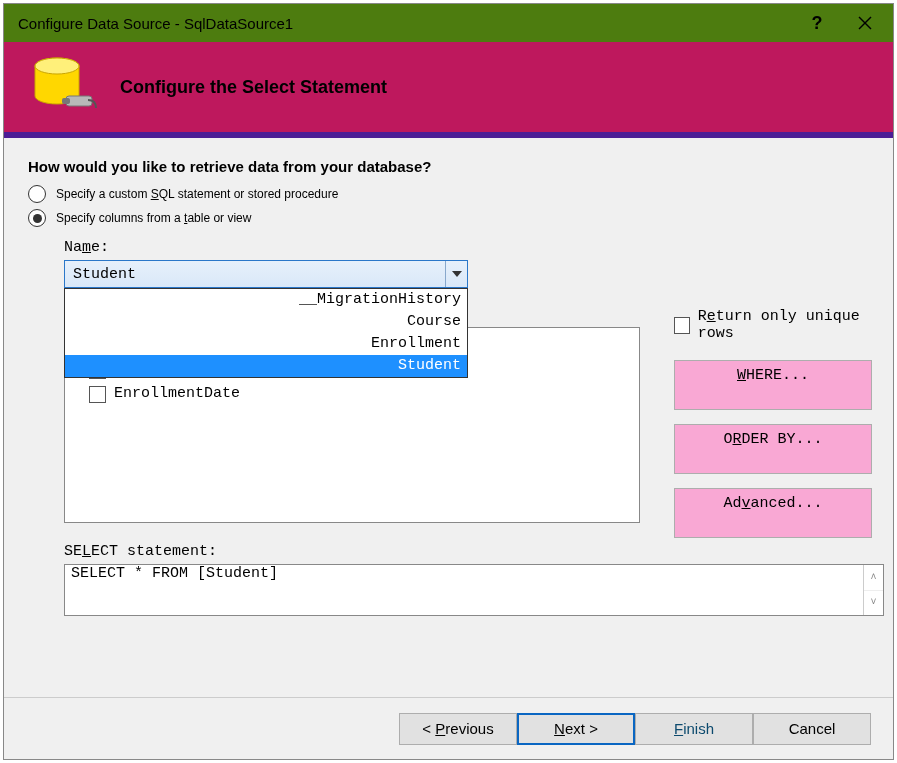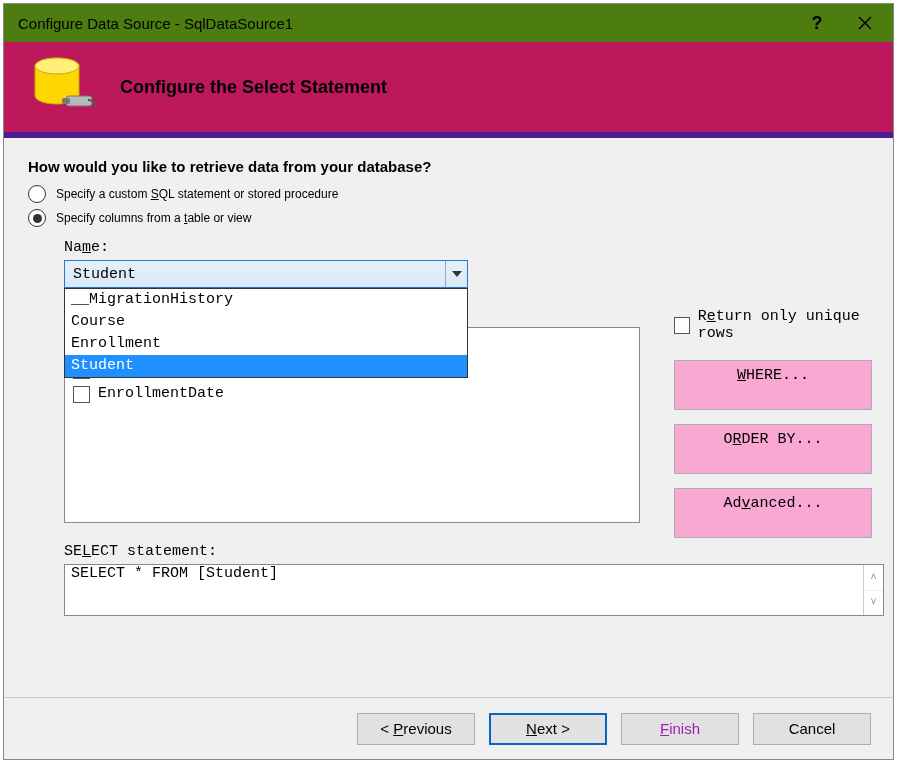"__MigrationHistory" .dropdown { text-align: none -> right }
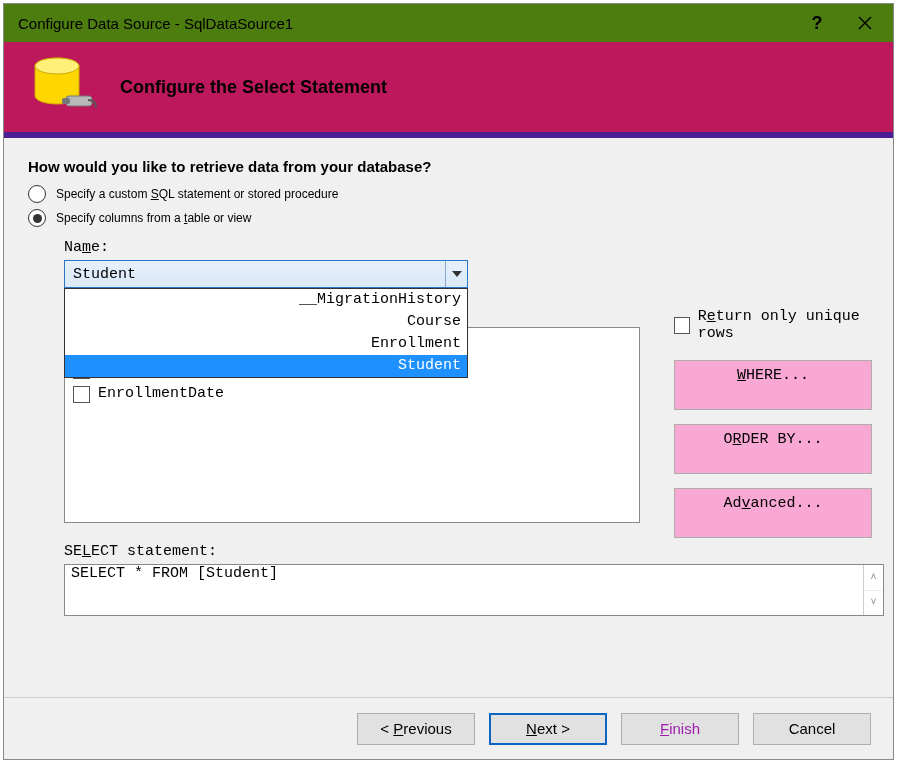"EnrollmentDate" .cols-box { padding: 6px 8px -> 6px 24px }
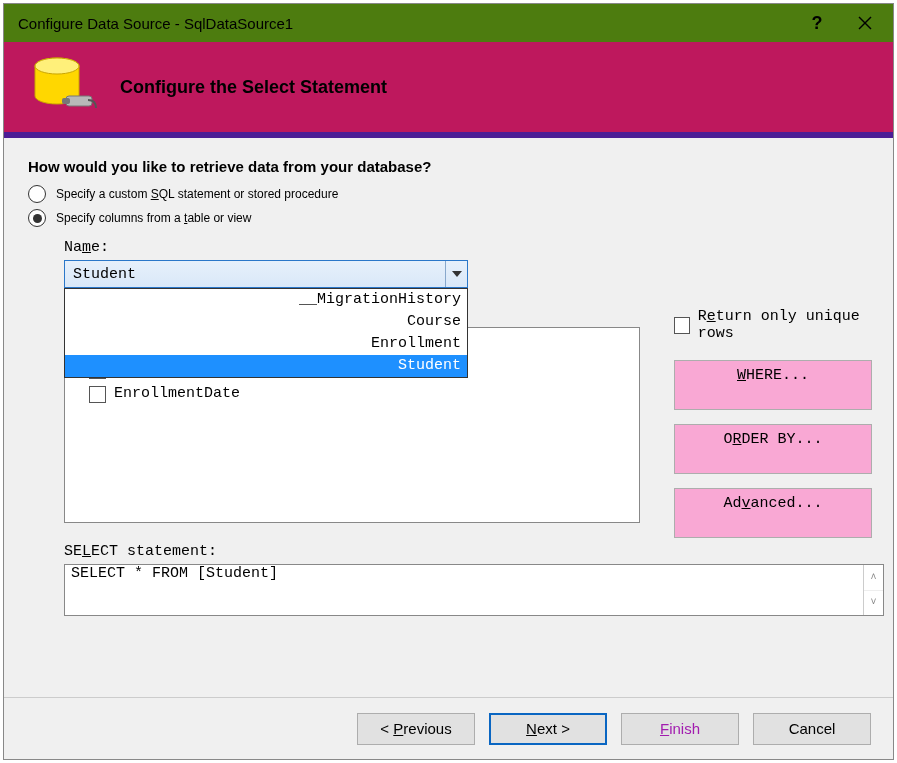"< Previous" .footer { gap: 14px -> 0 }
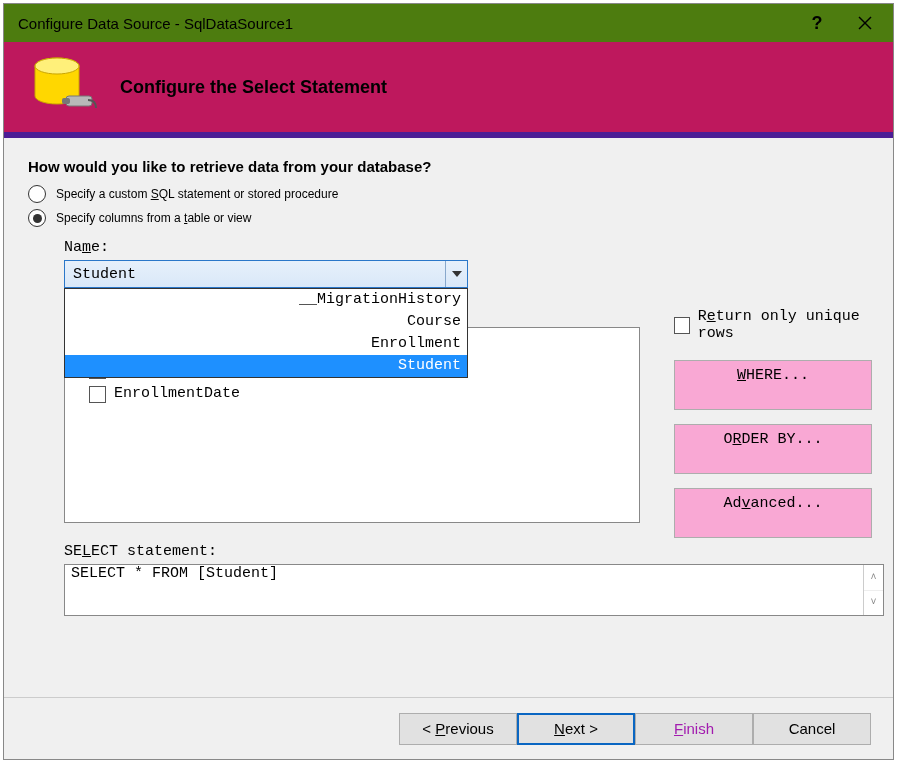"Finish" .nav-btn.disabled { color: #a21caf -> #0c4a6e }
